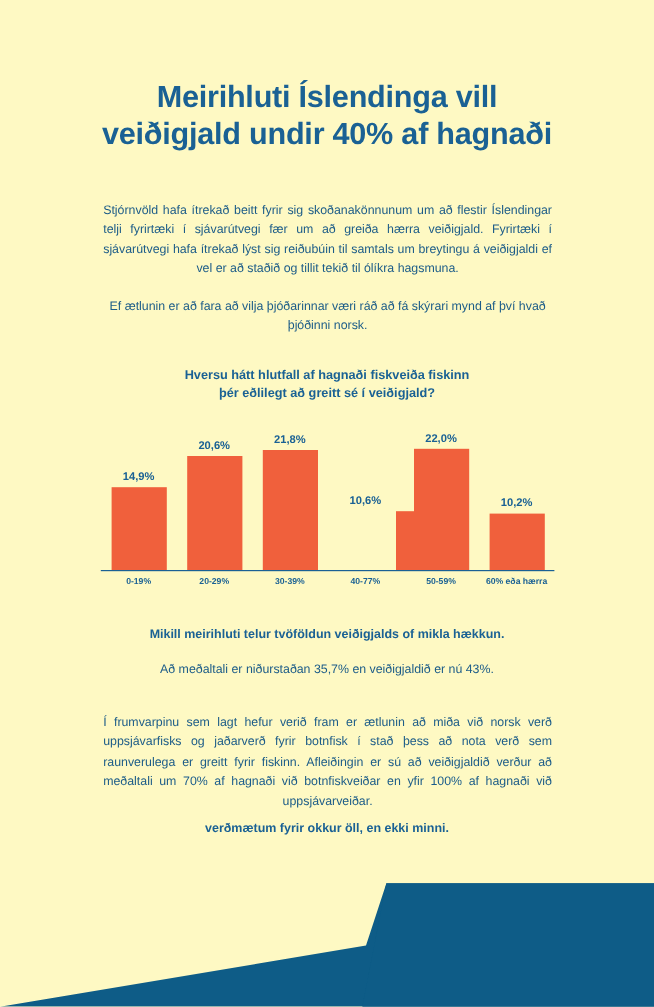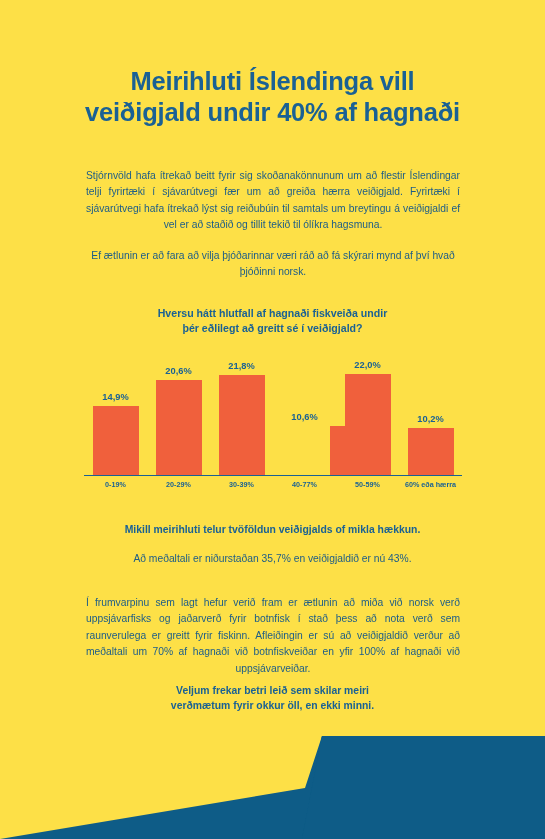"Meirihluti Íslendinga vill" .page { background: #fde047 -> #fef9c3 }
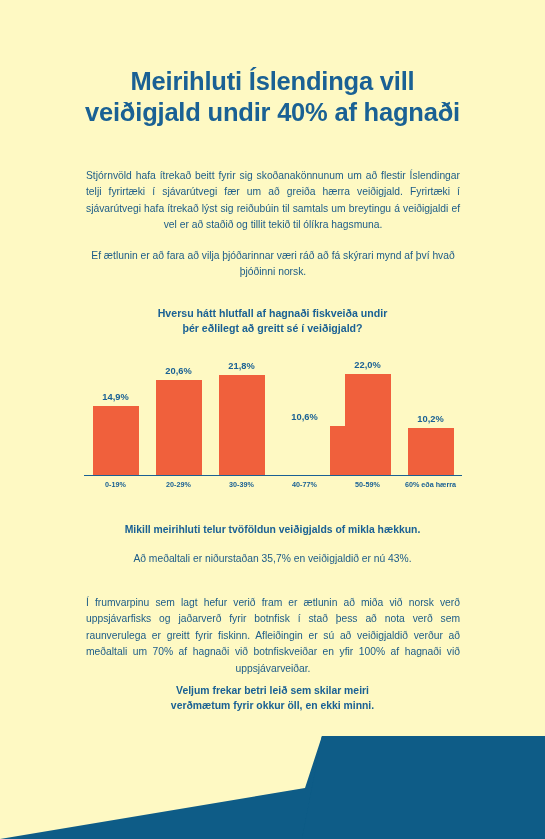"Hversu hátt hlutfall af hagnaði" span.line { text: undir -> fiskinn }
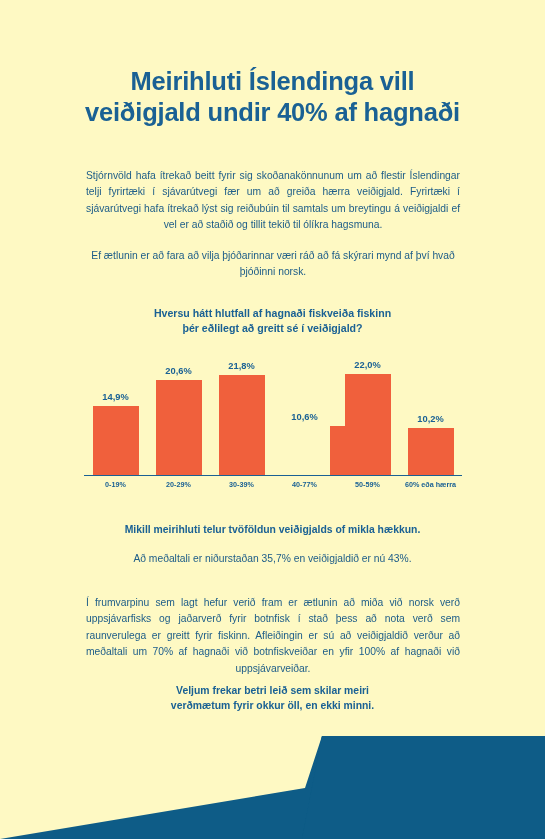"Veljum frekar betri leið sem" span.line { html: <span>Veljum frekar betri leið sem skilar meiri</span> -> none }
